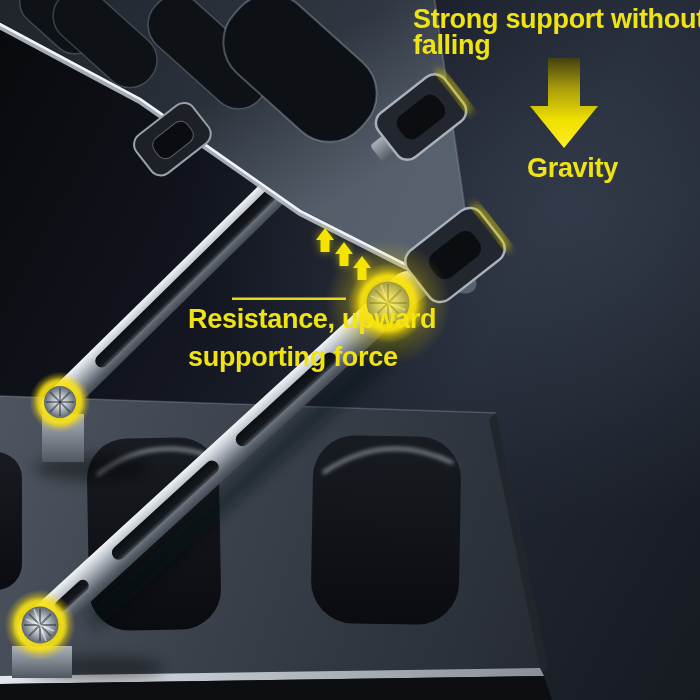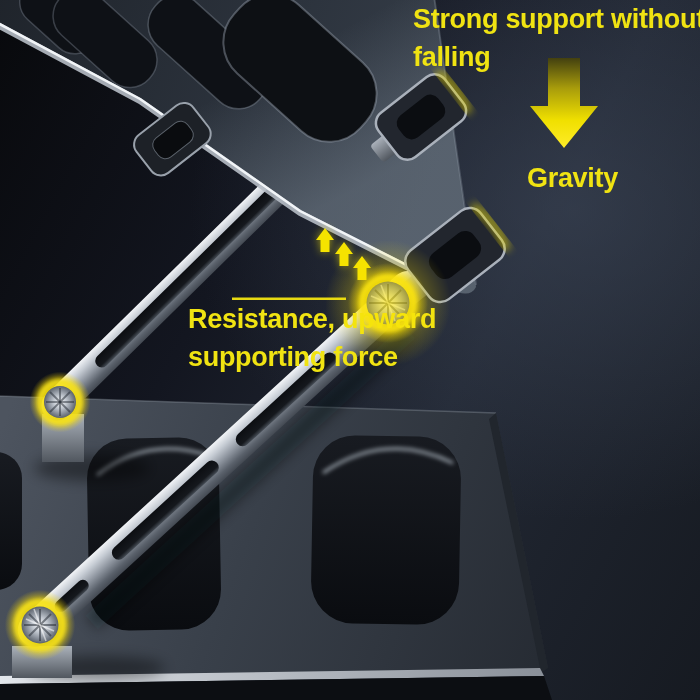"falling" div.ann { top: 44px -> 32px }
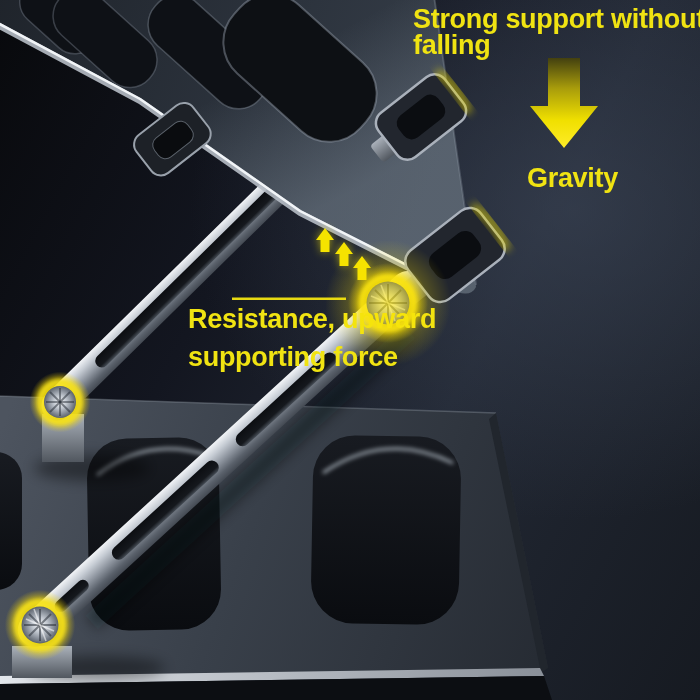"Gravity" div.ann { top: 165px -> 155px }
